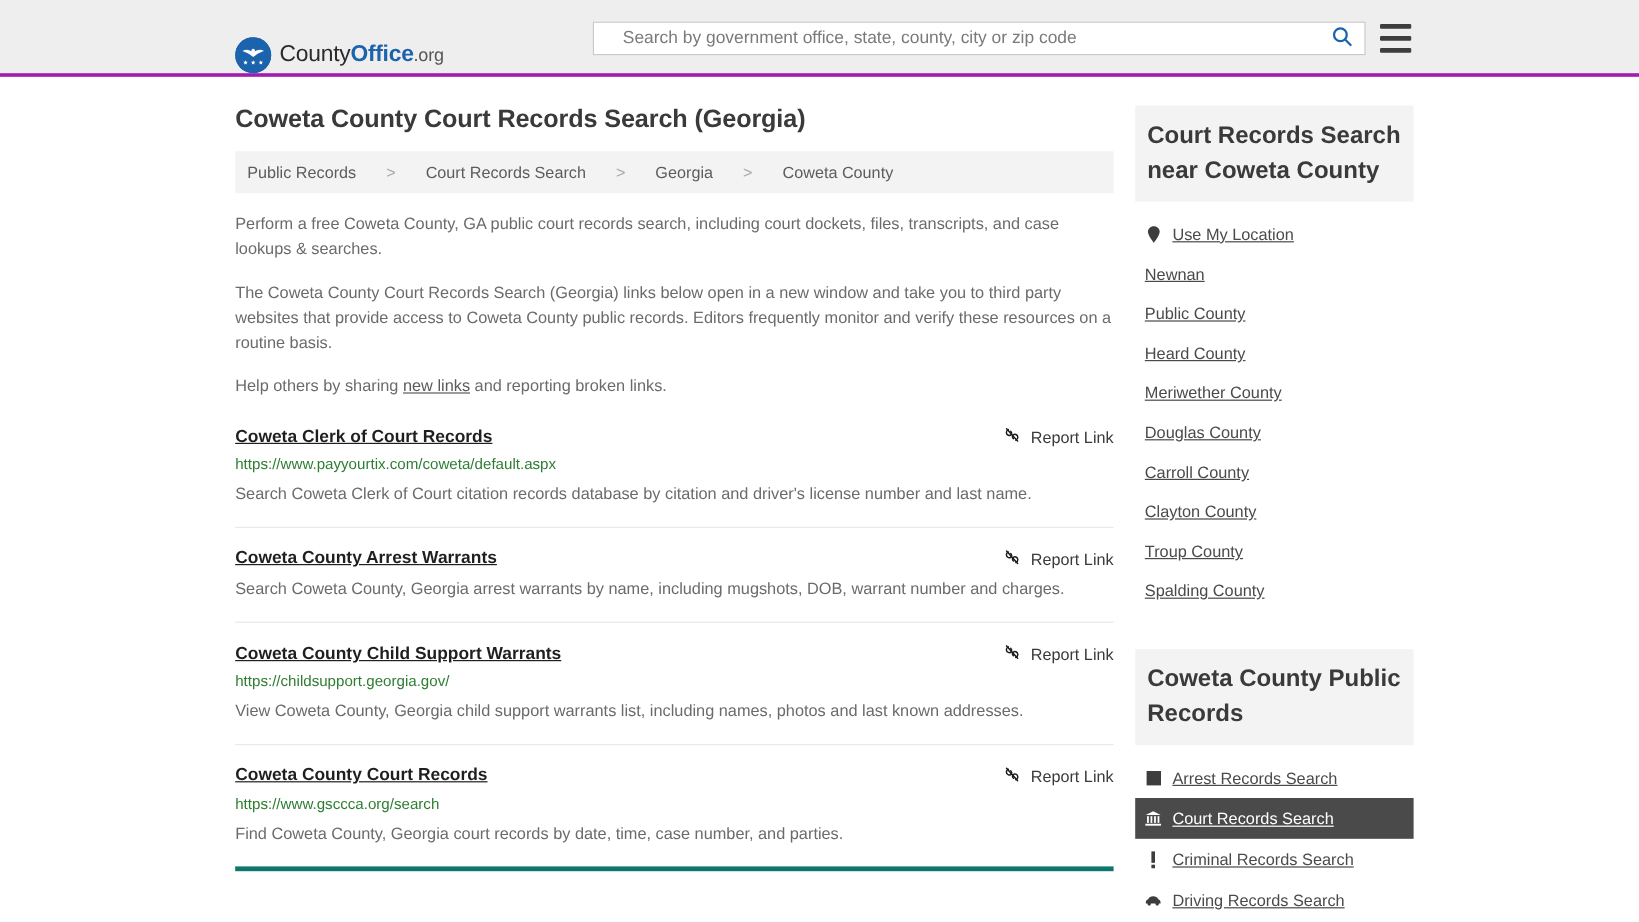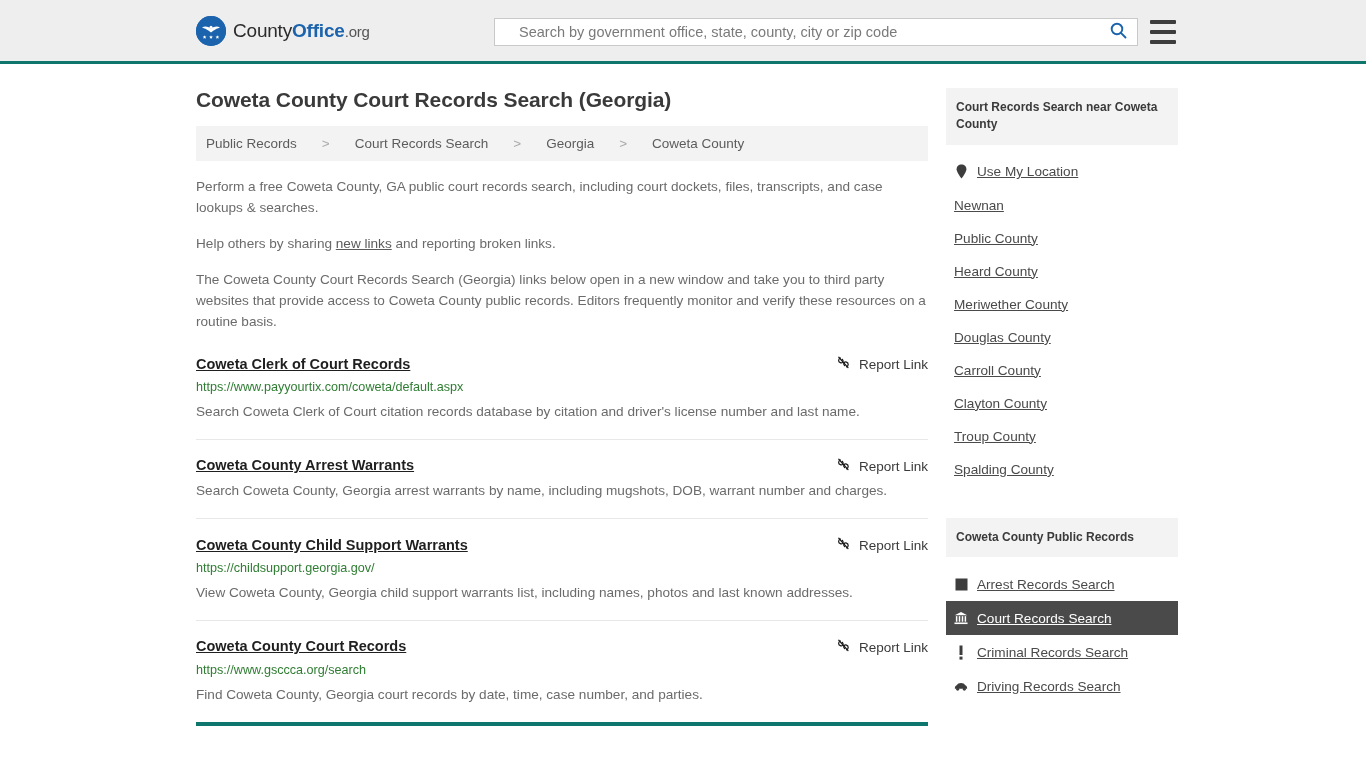"CountyOffice.org" .site-header { align-items: center -> flex-end; border-bottom: 3px solid #0f766e -> 3px solid #a21caf }
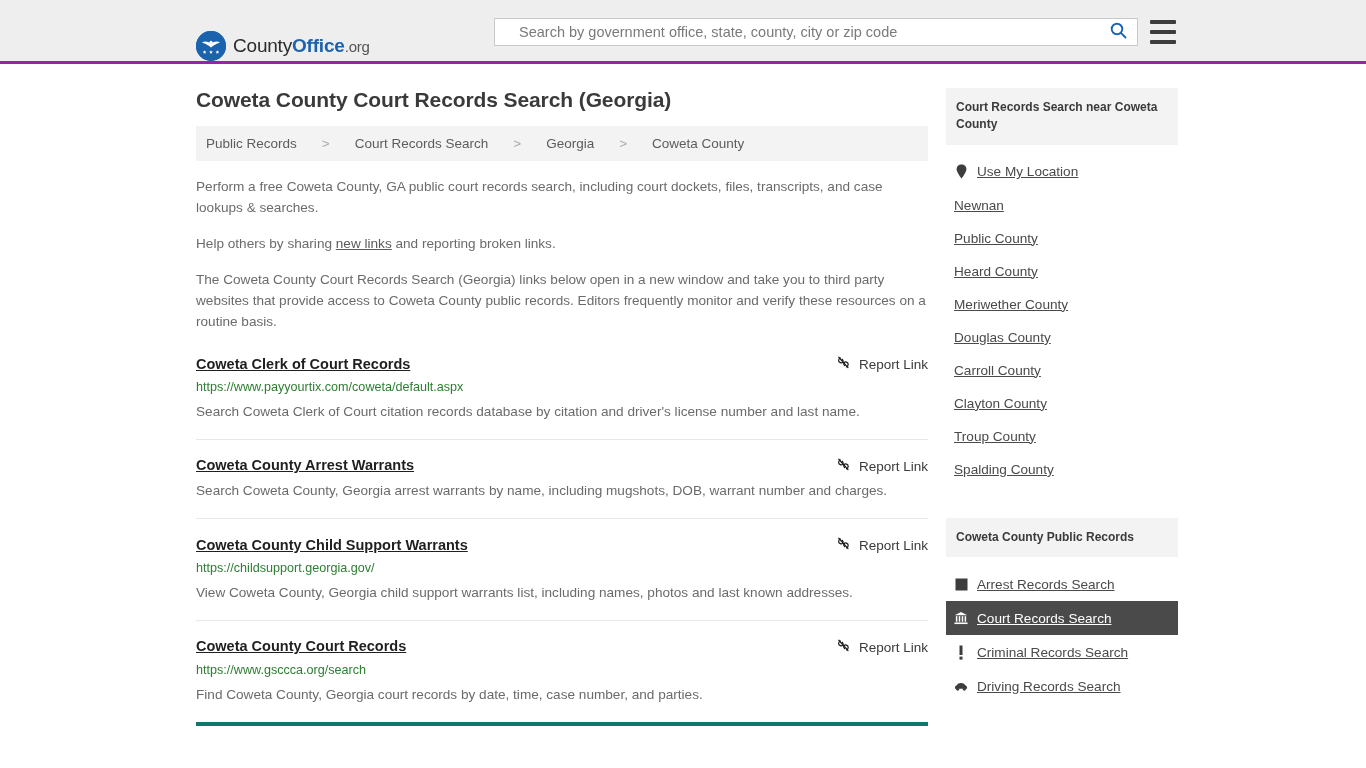"Court Records Search near Coweta" .side-head { font-size: 12px -> 20px }
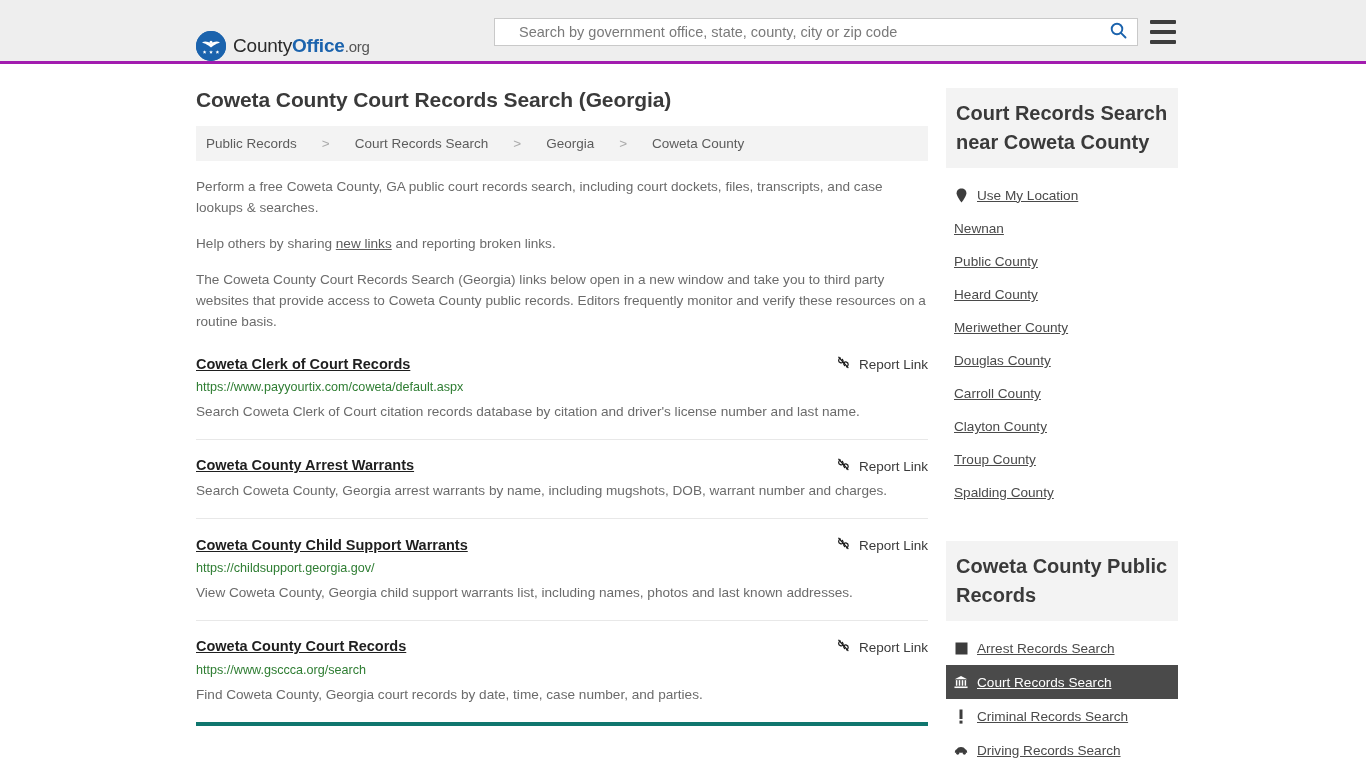"Help others by sharing new" p { order: before "The Coweta County Court Records" -> after "The Coweta County Court Records" }
